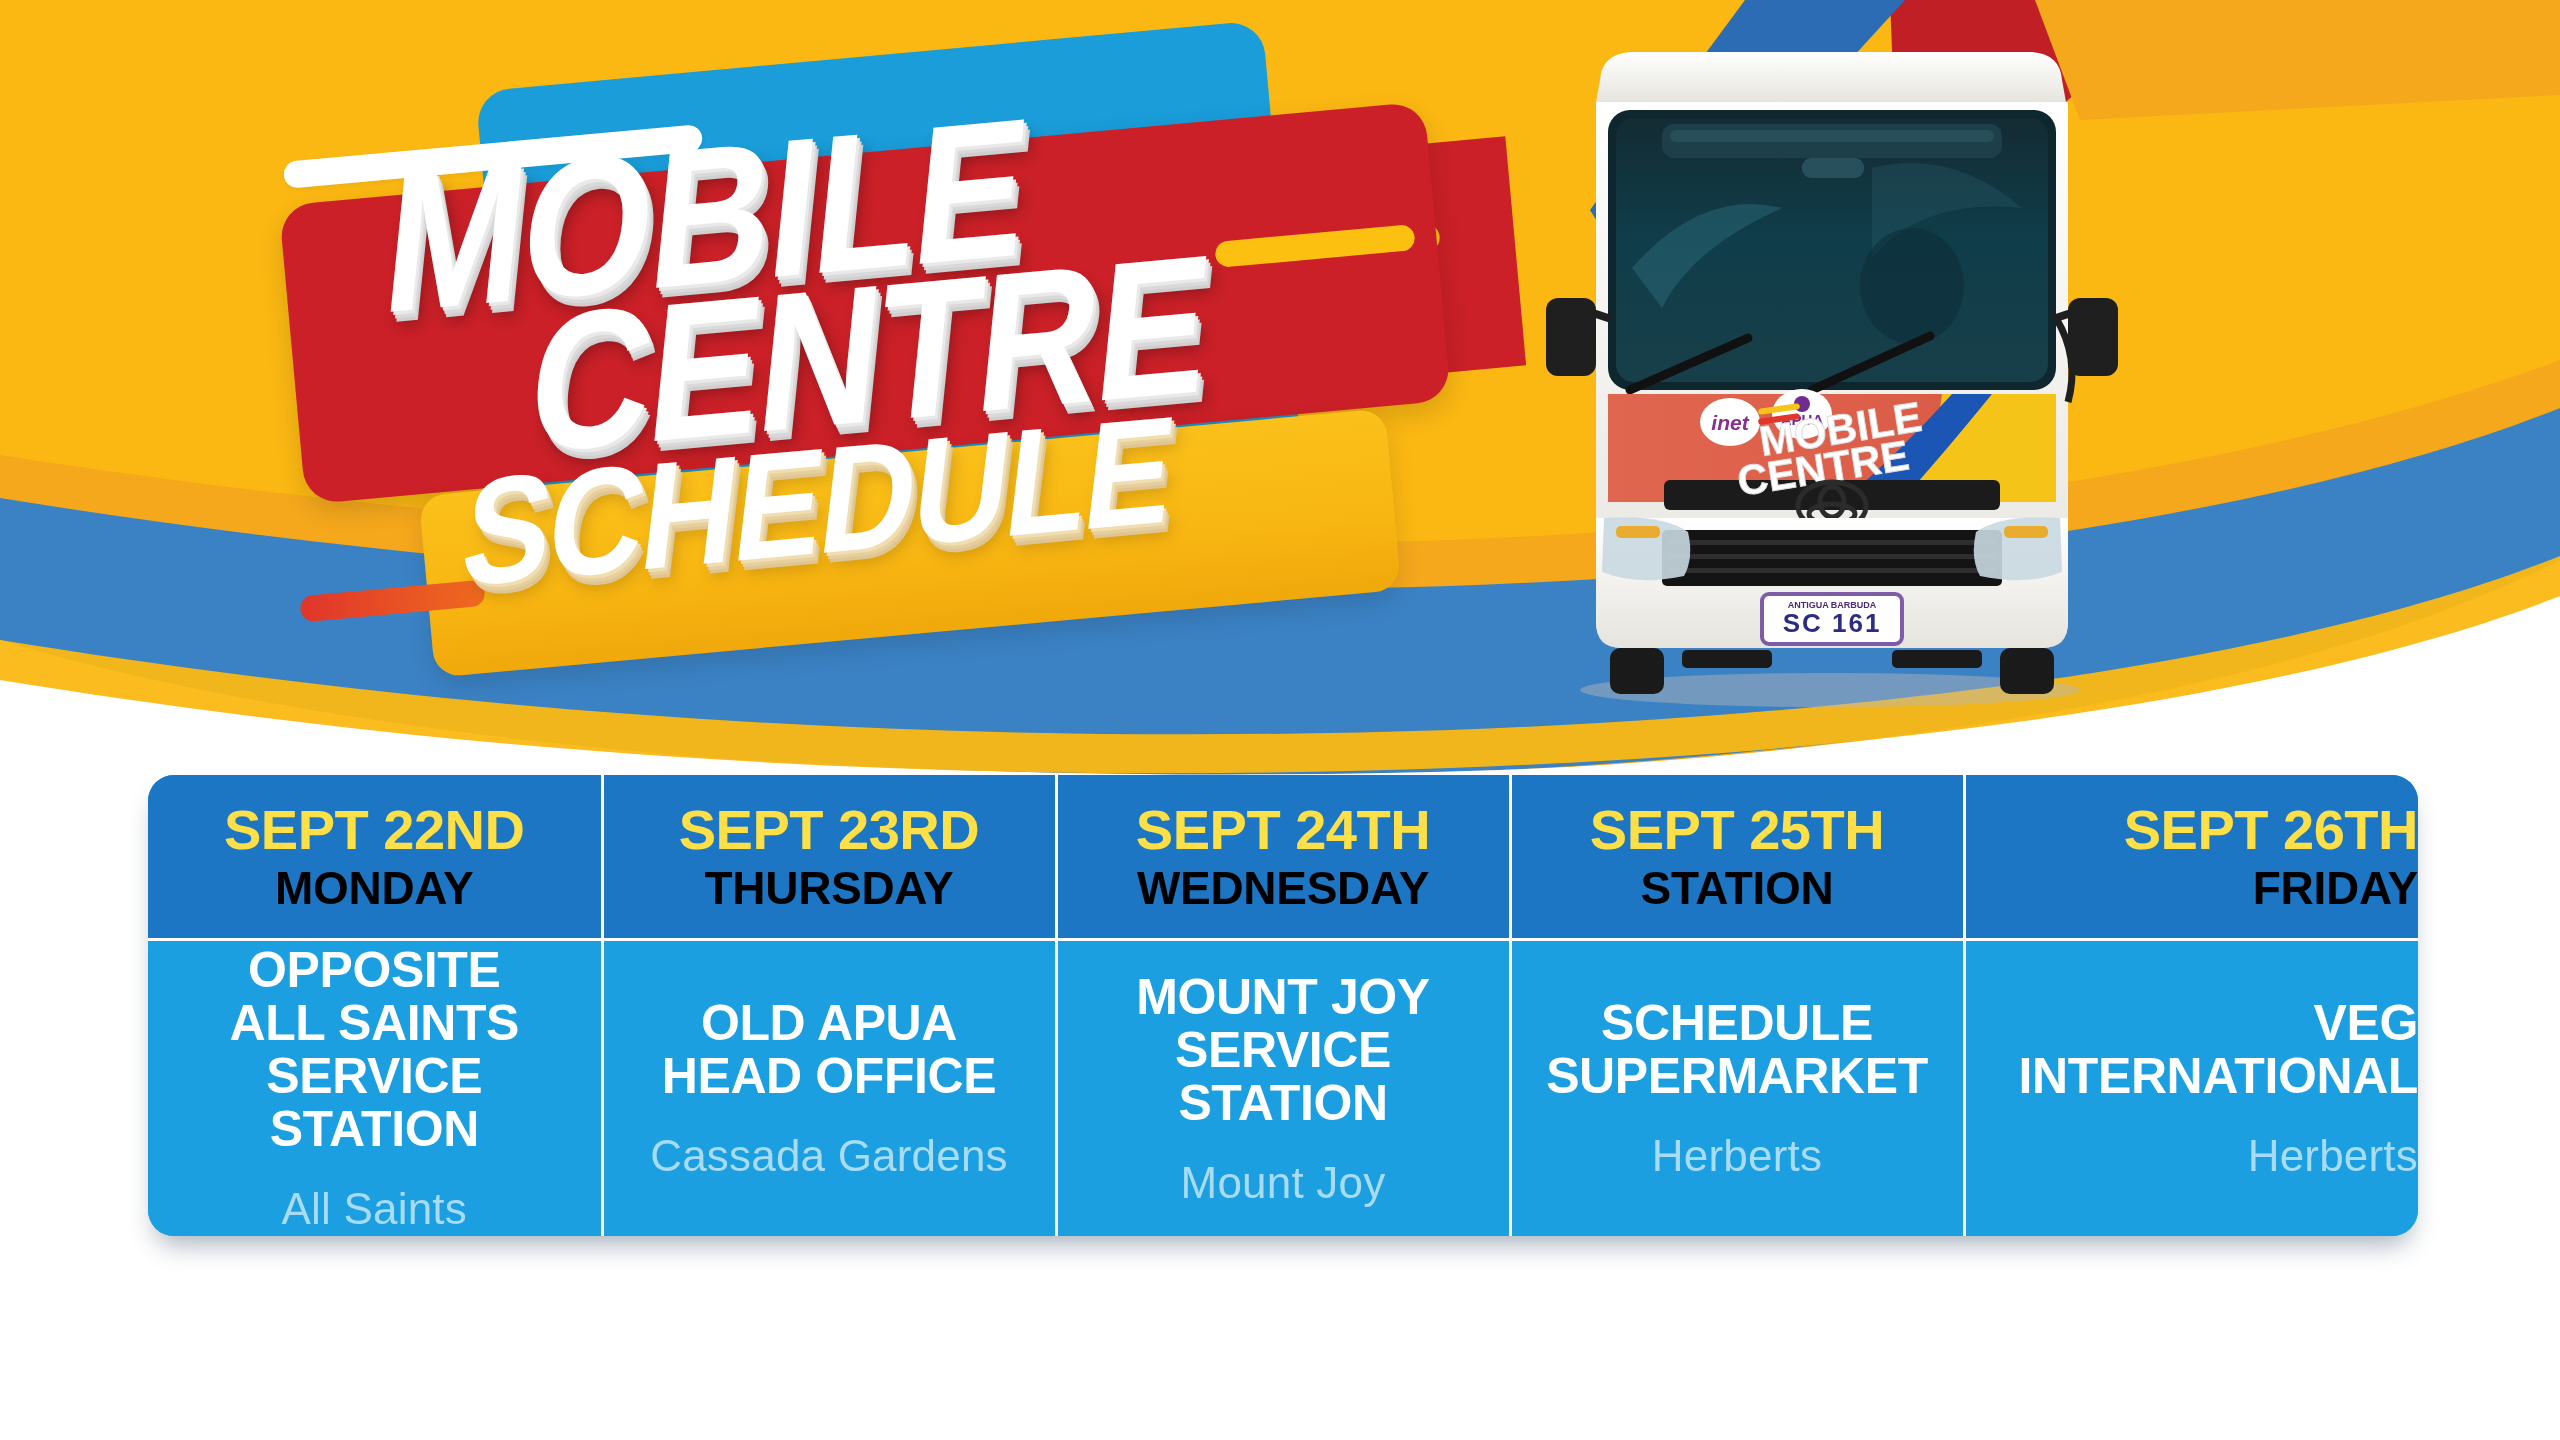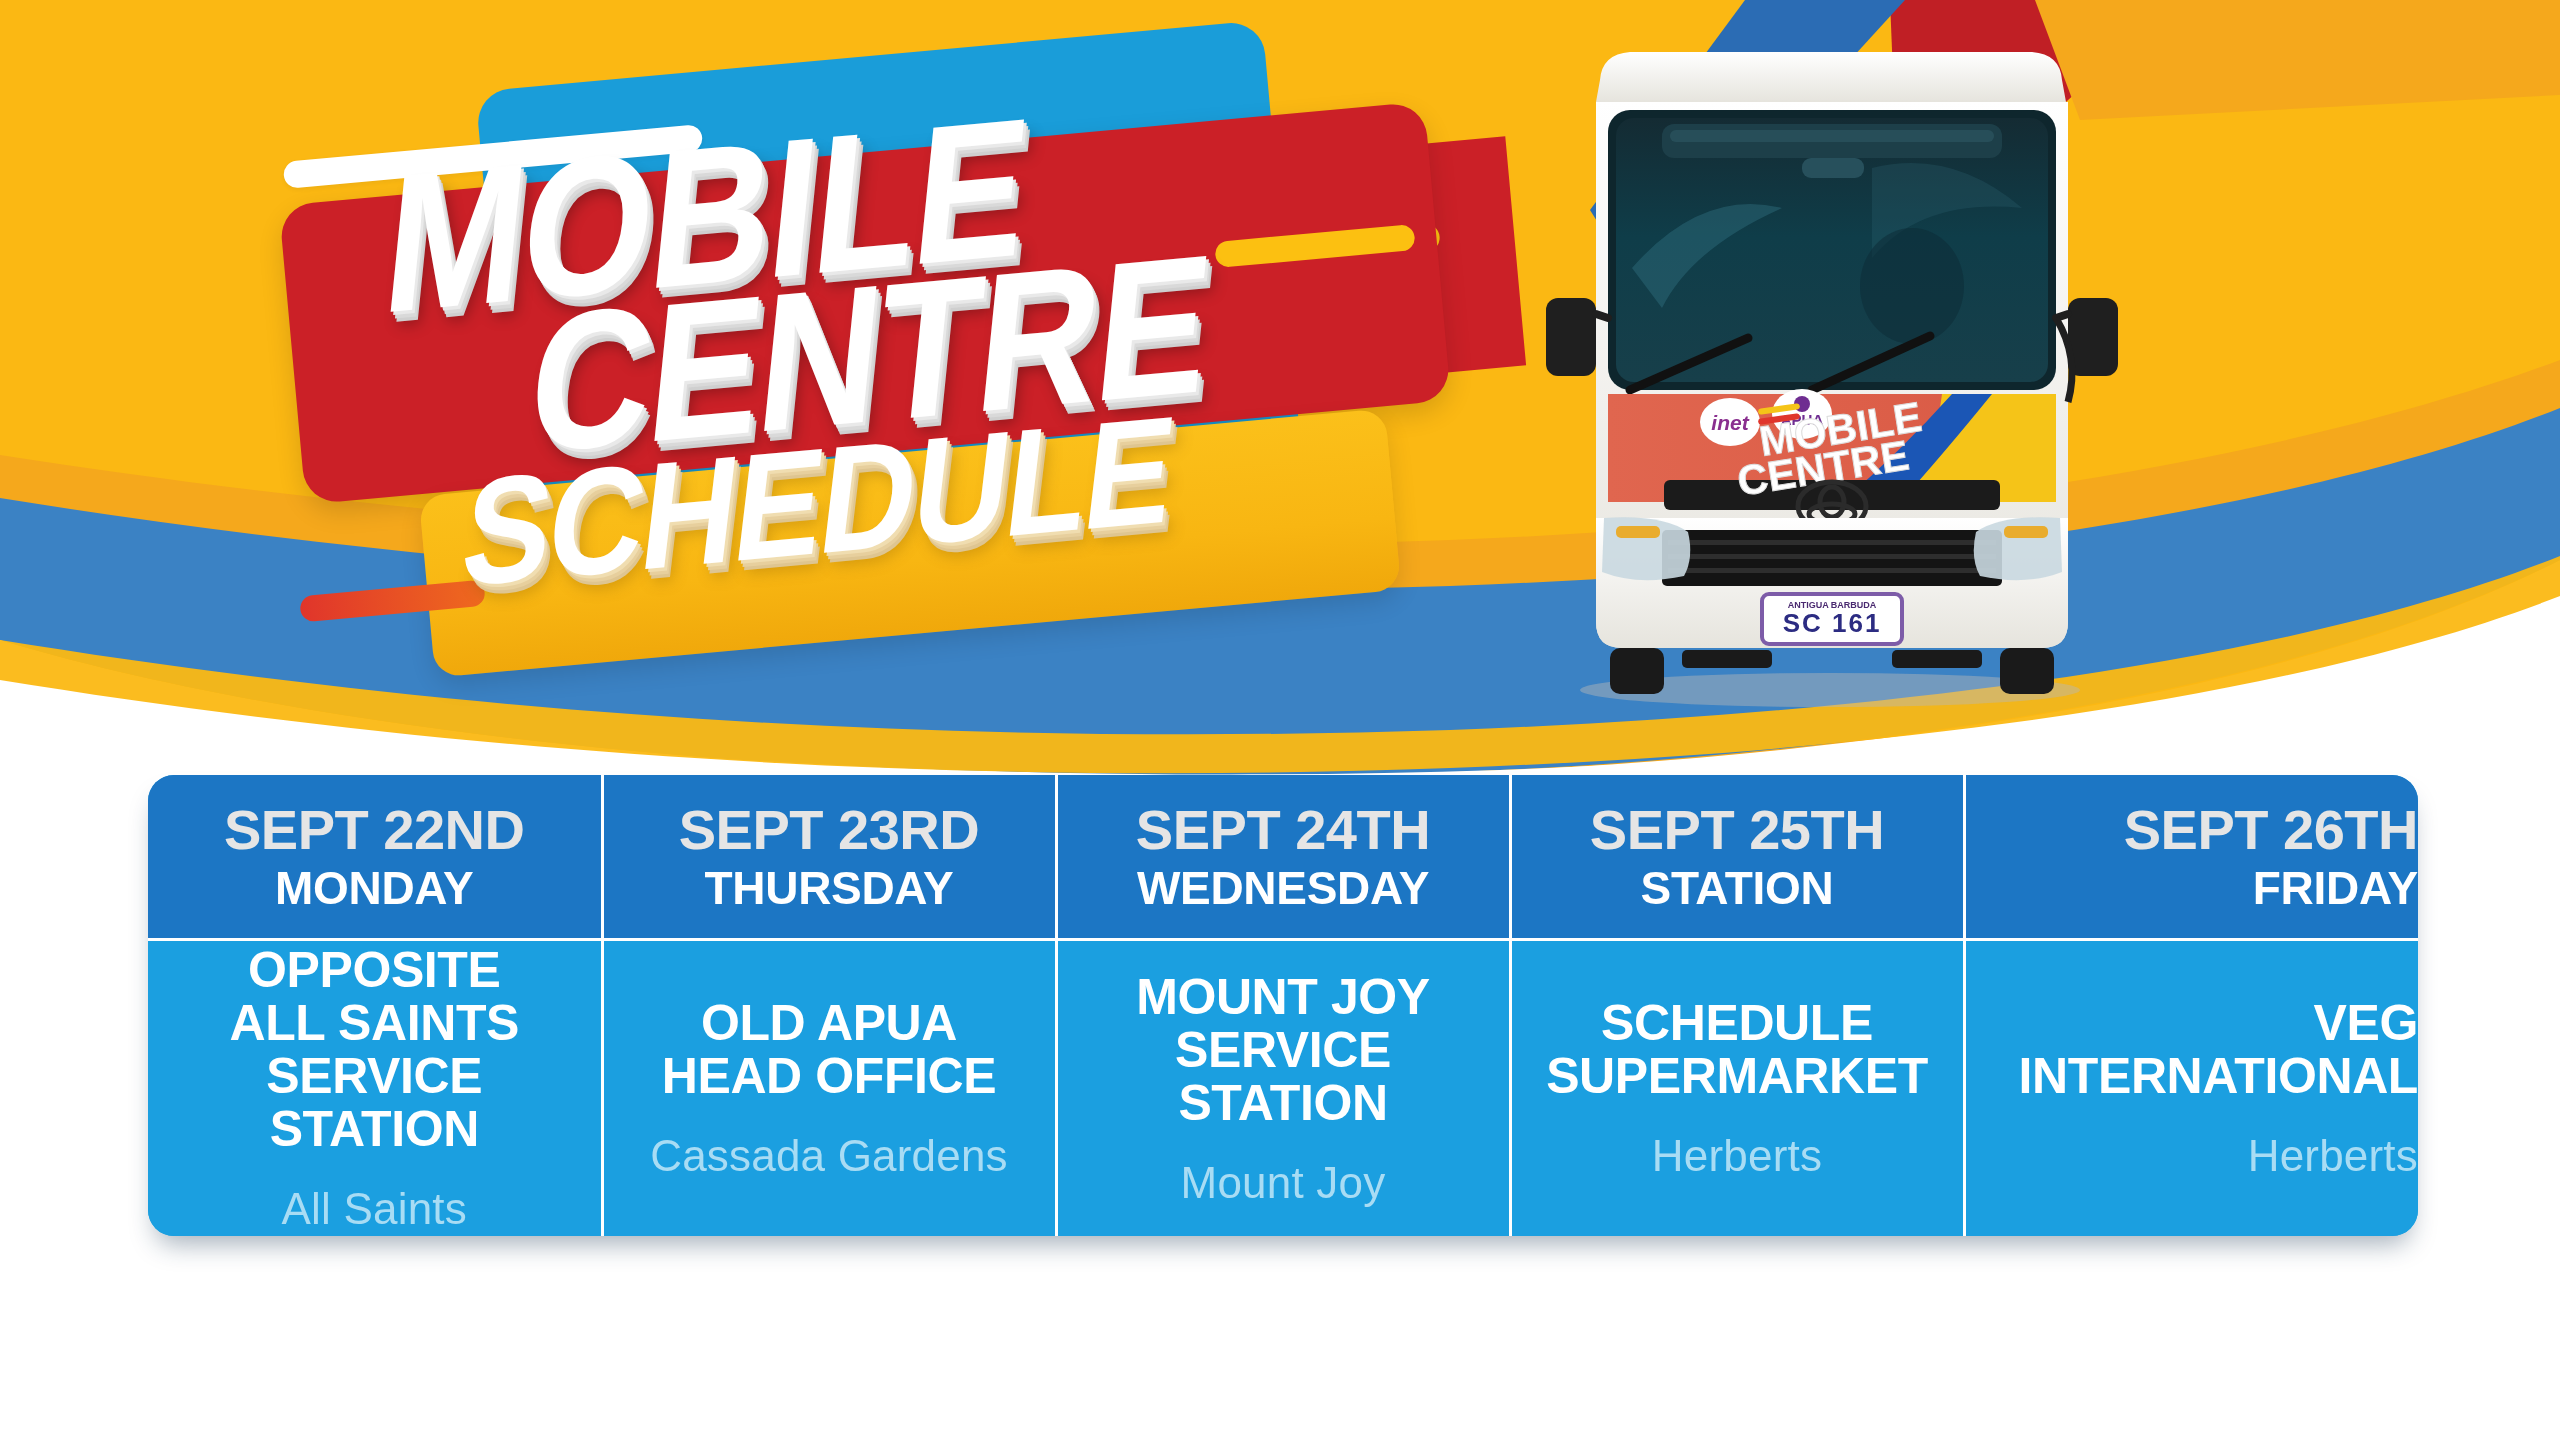"SEPT 22ND" .hdr-date { color: #e5e5e5 -> #fde047 }
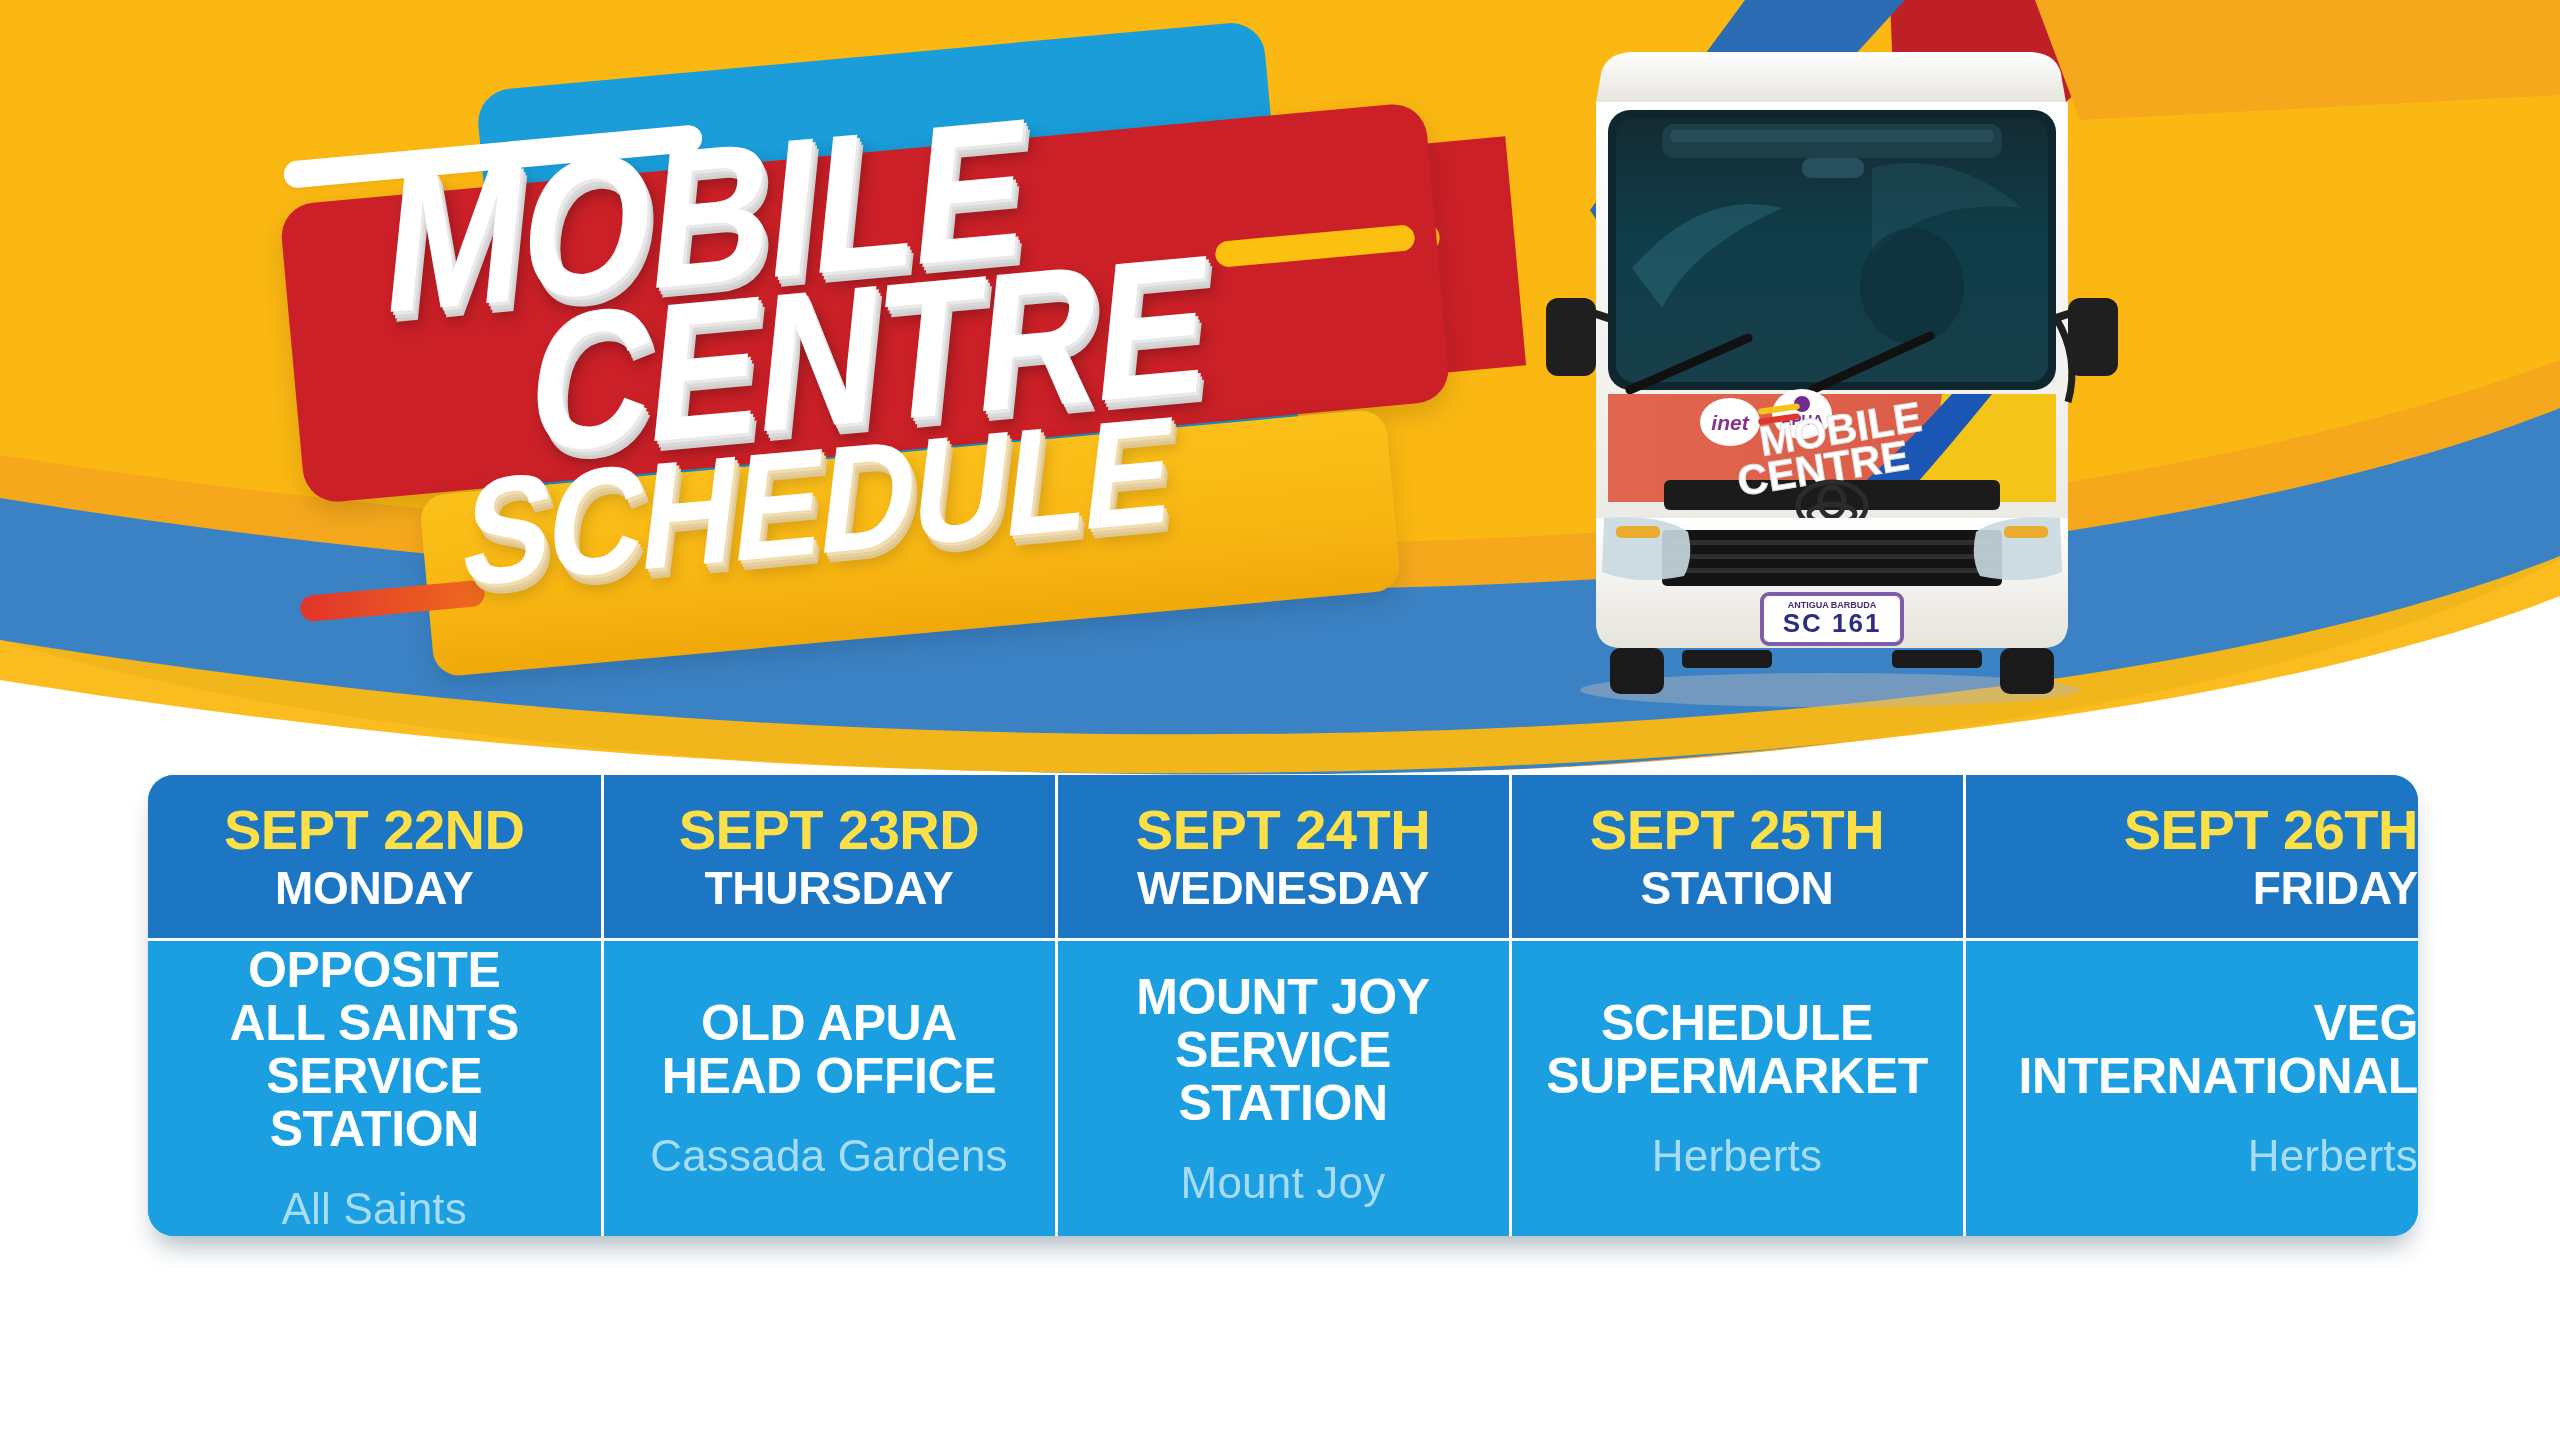"MONDAY" .hdr-day { color: #ffffff -> #000000 }
